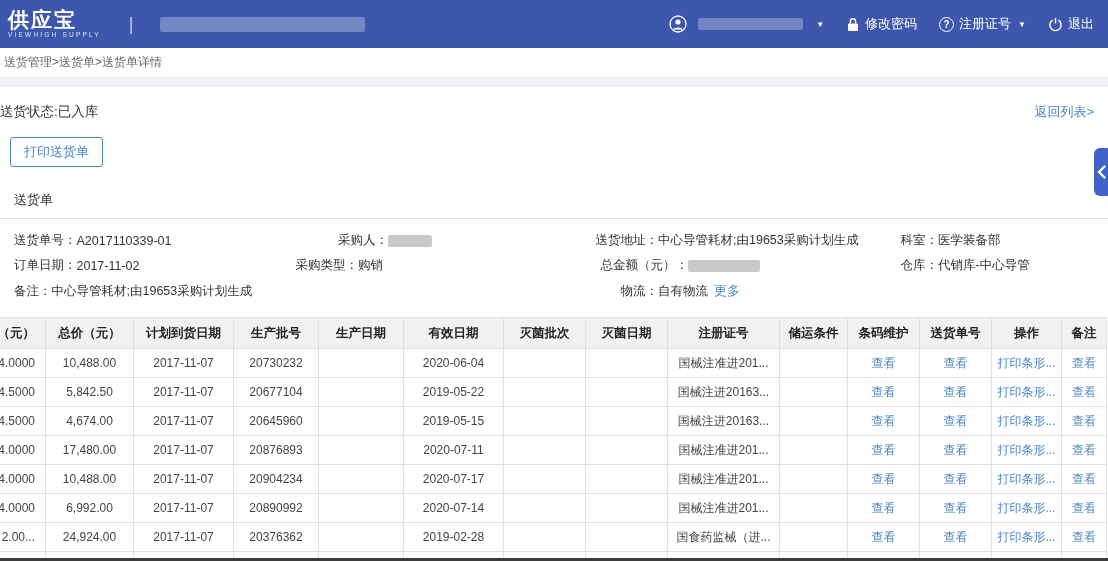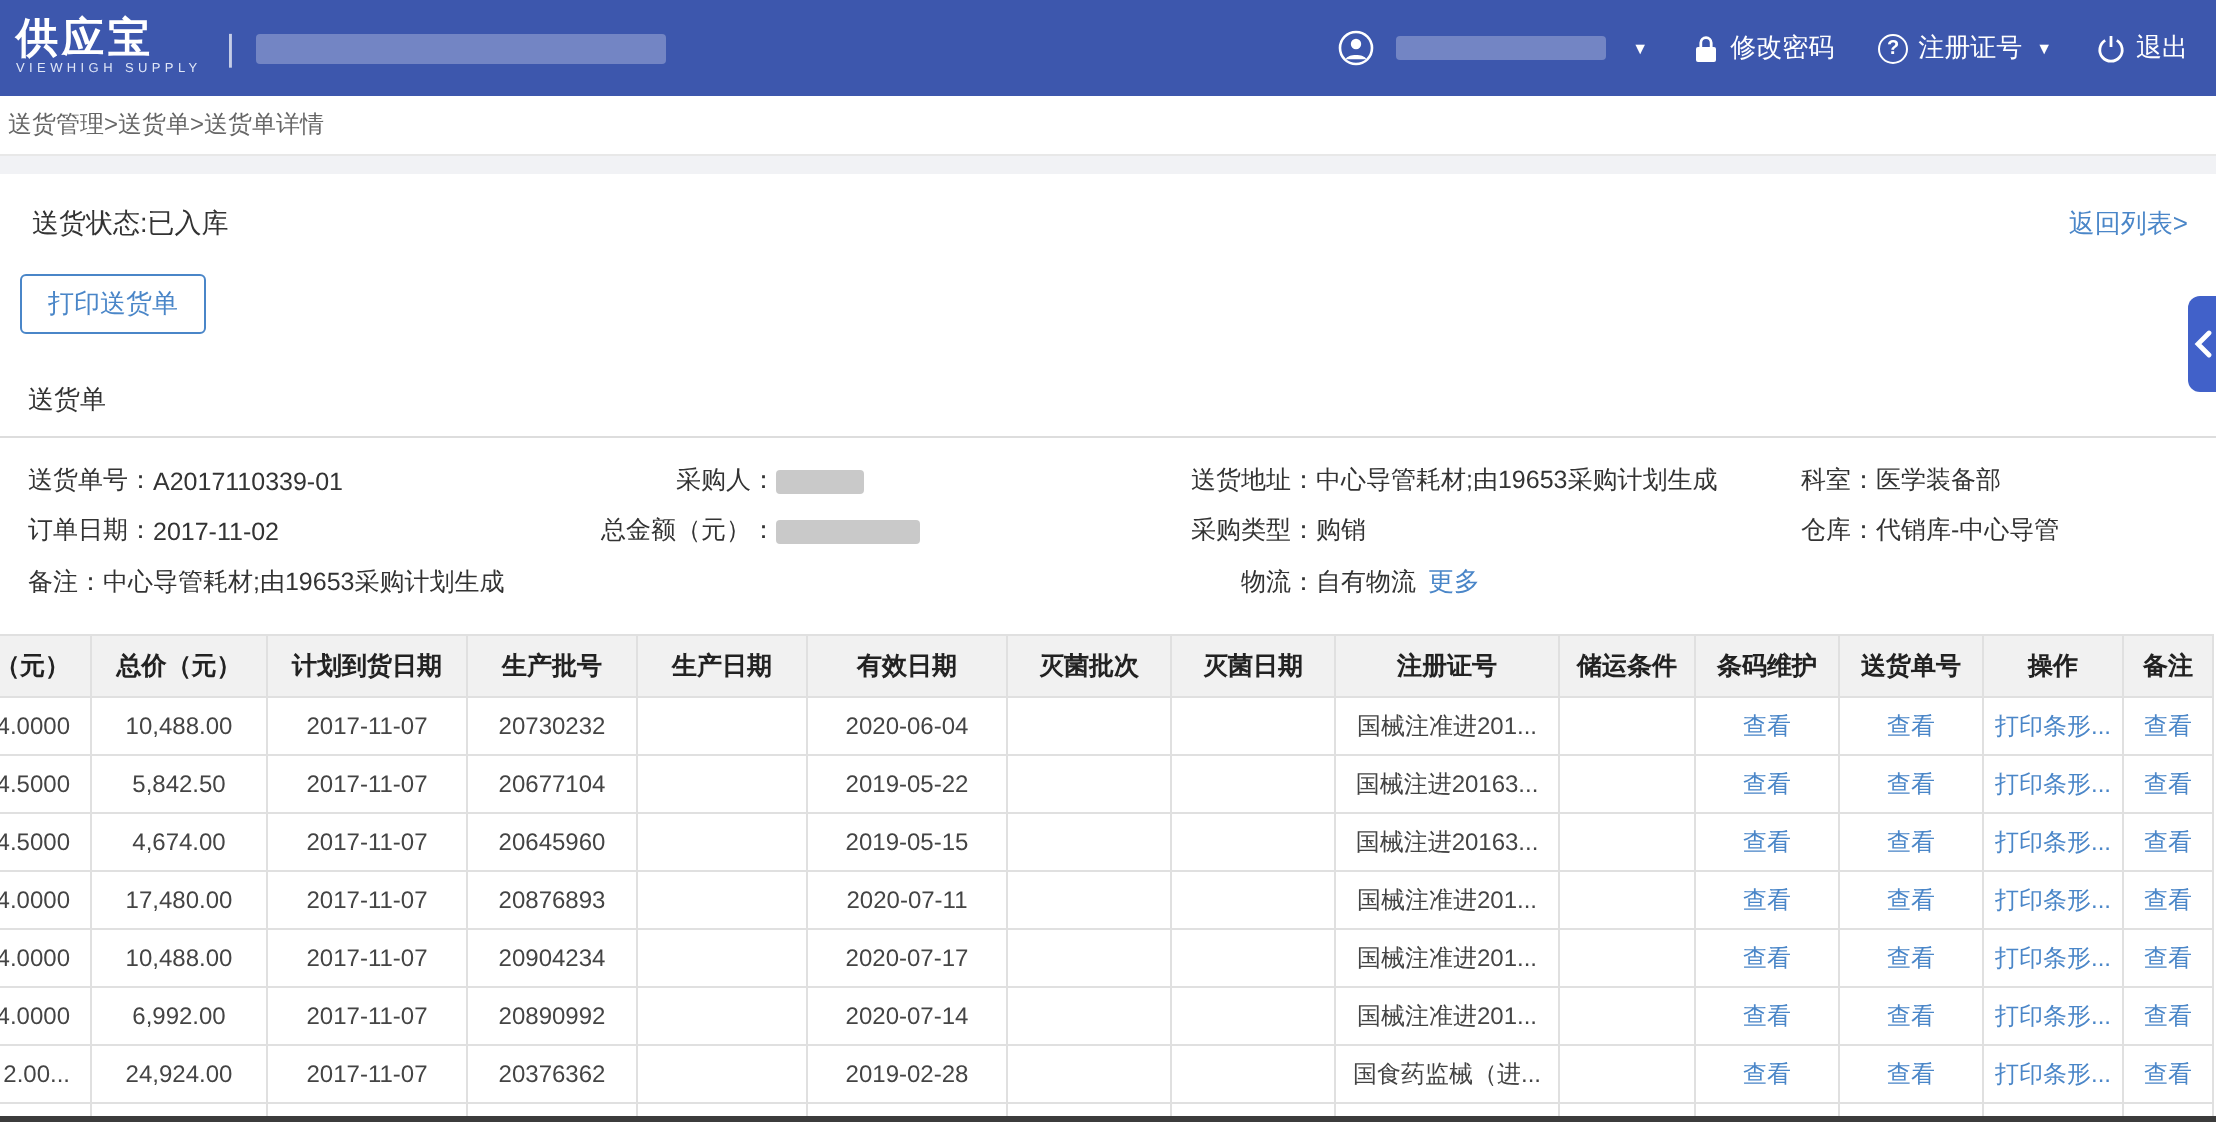"供应宝" .topbar { gap: none -> 16px }
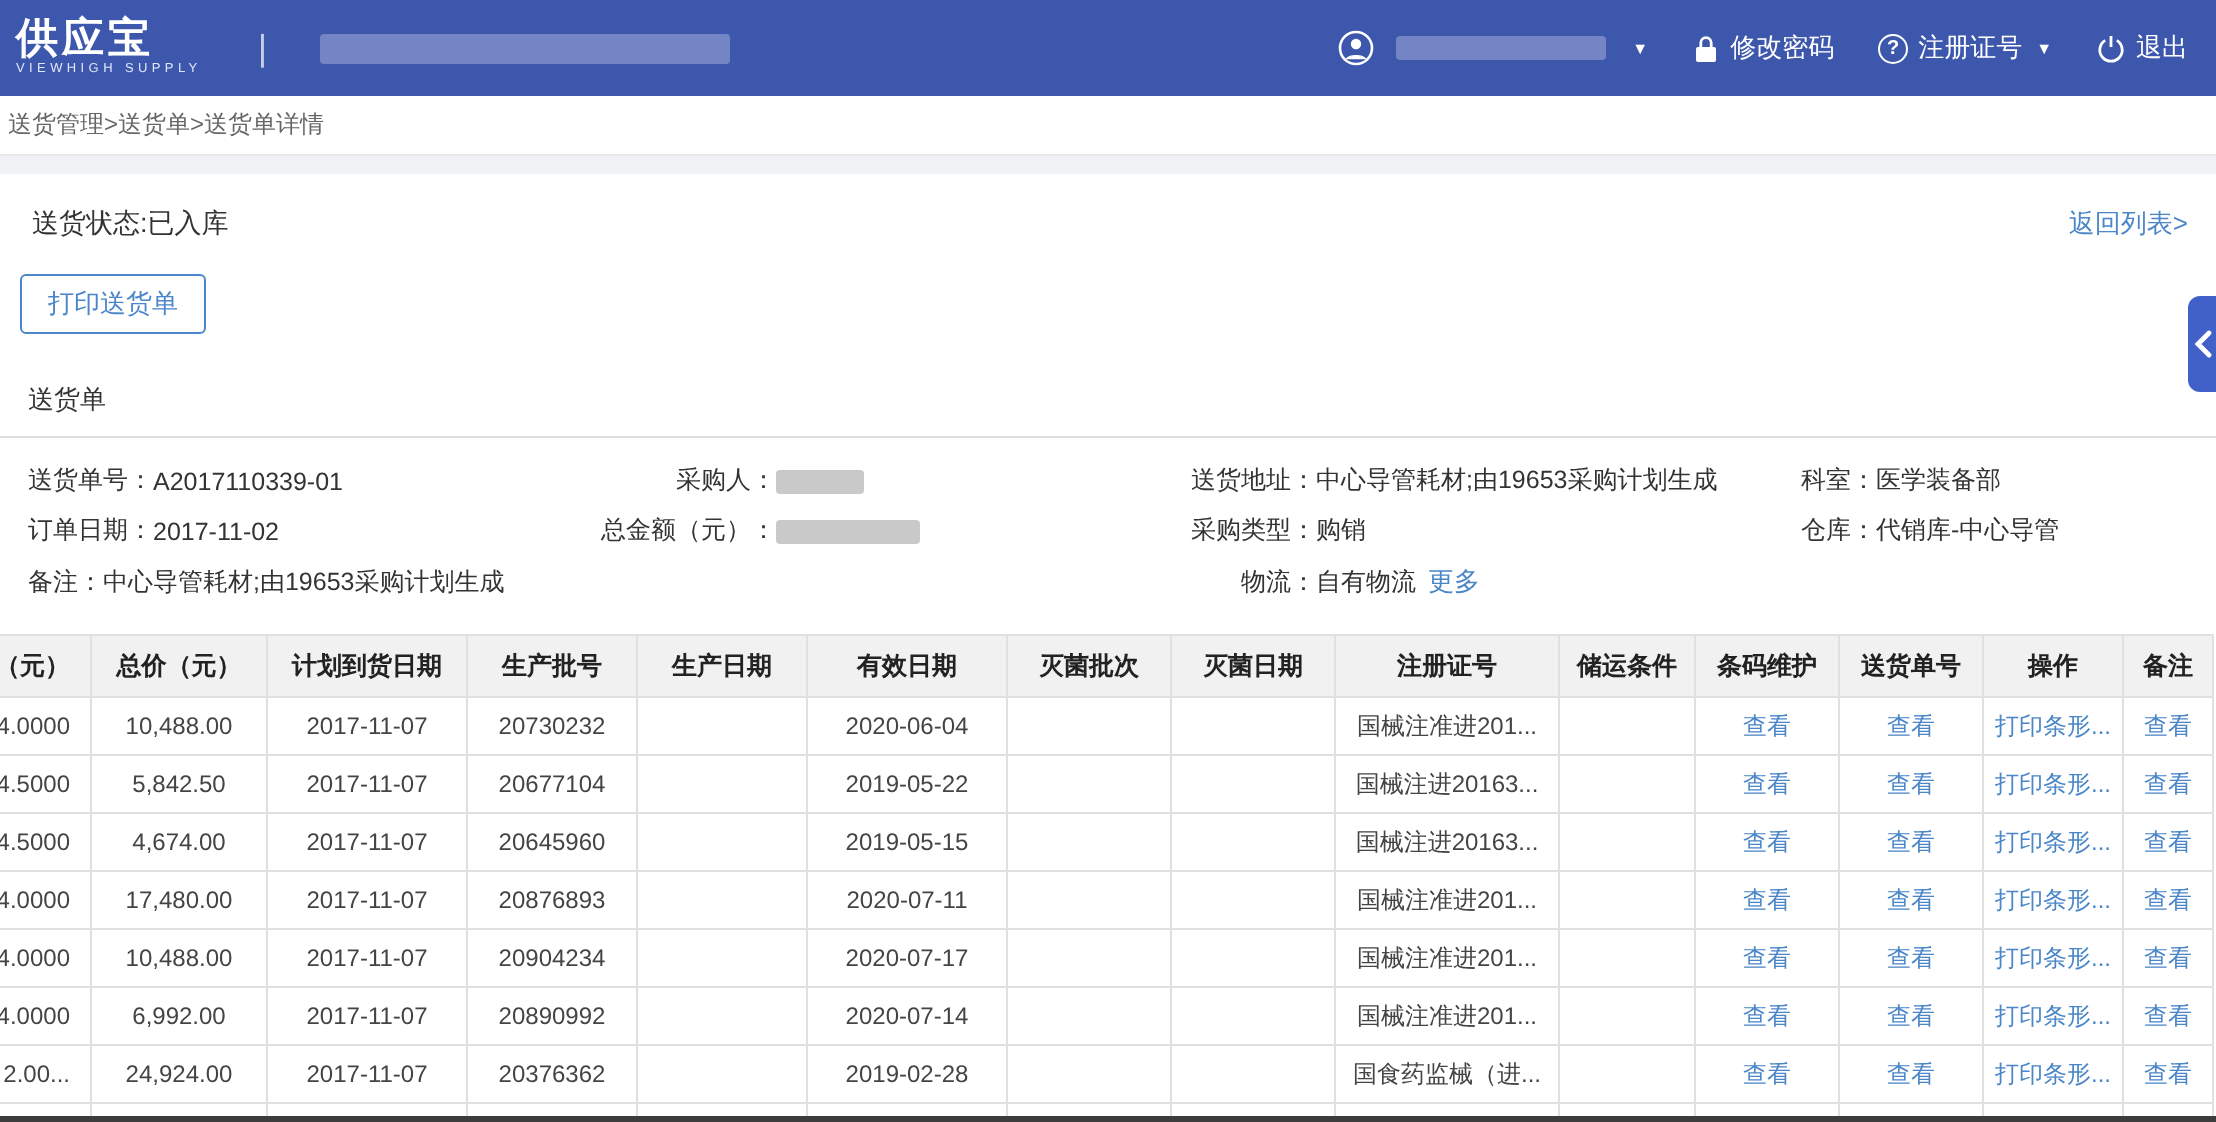"送货状态:已入库" .status-row { padding: 16px 14px 0 16px -> 16px 14px 0 0 }
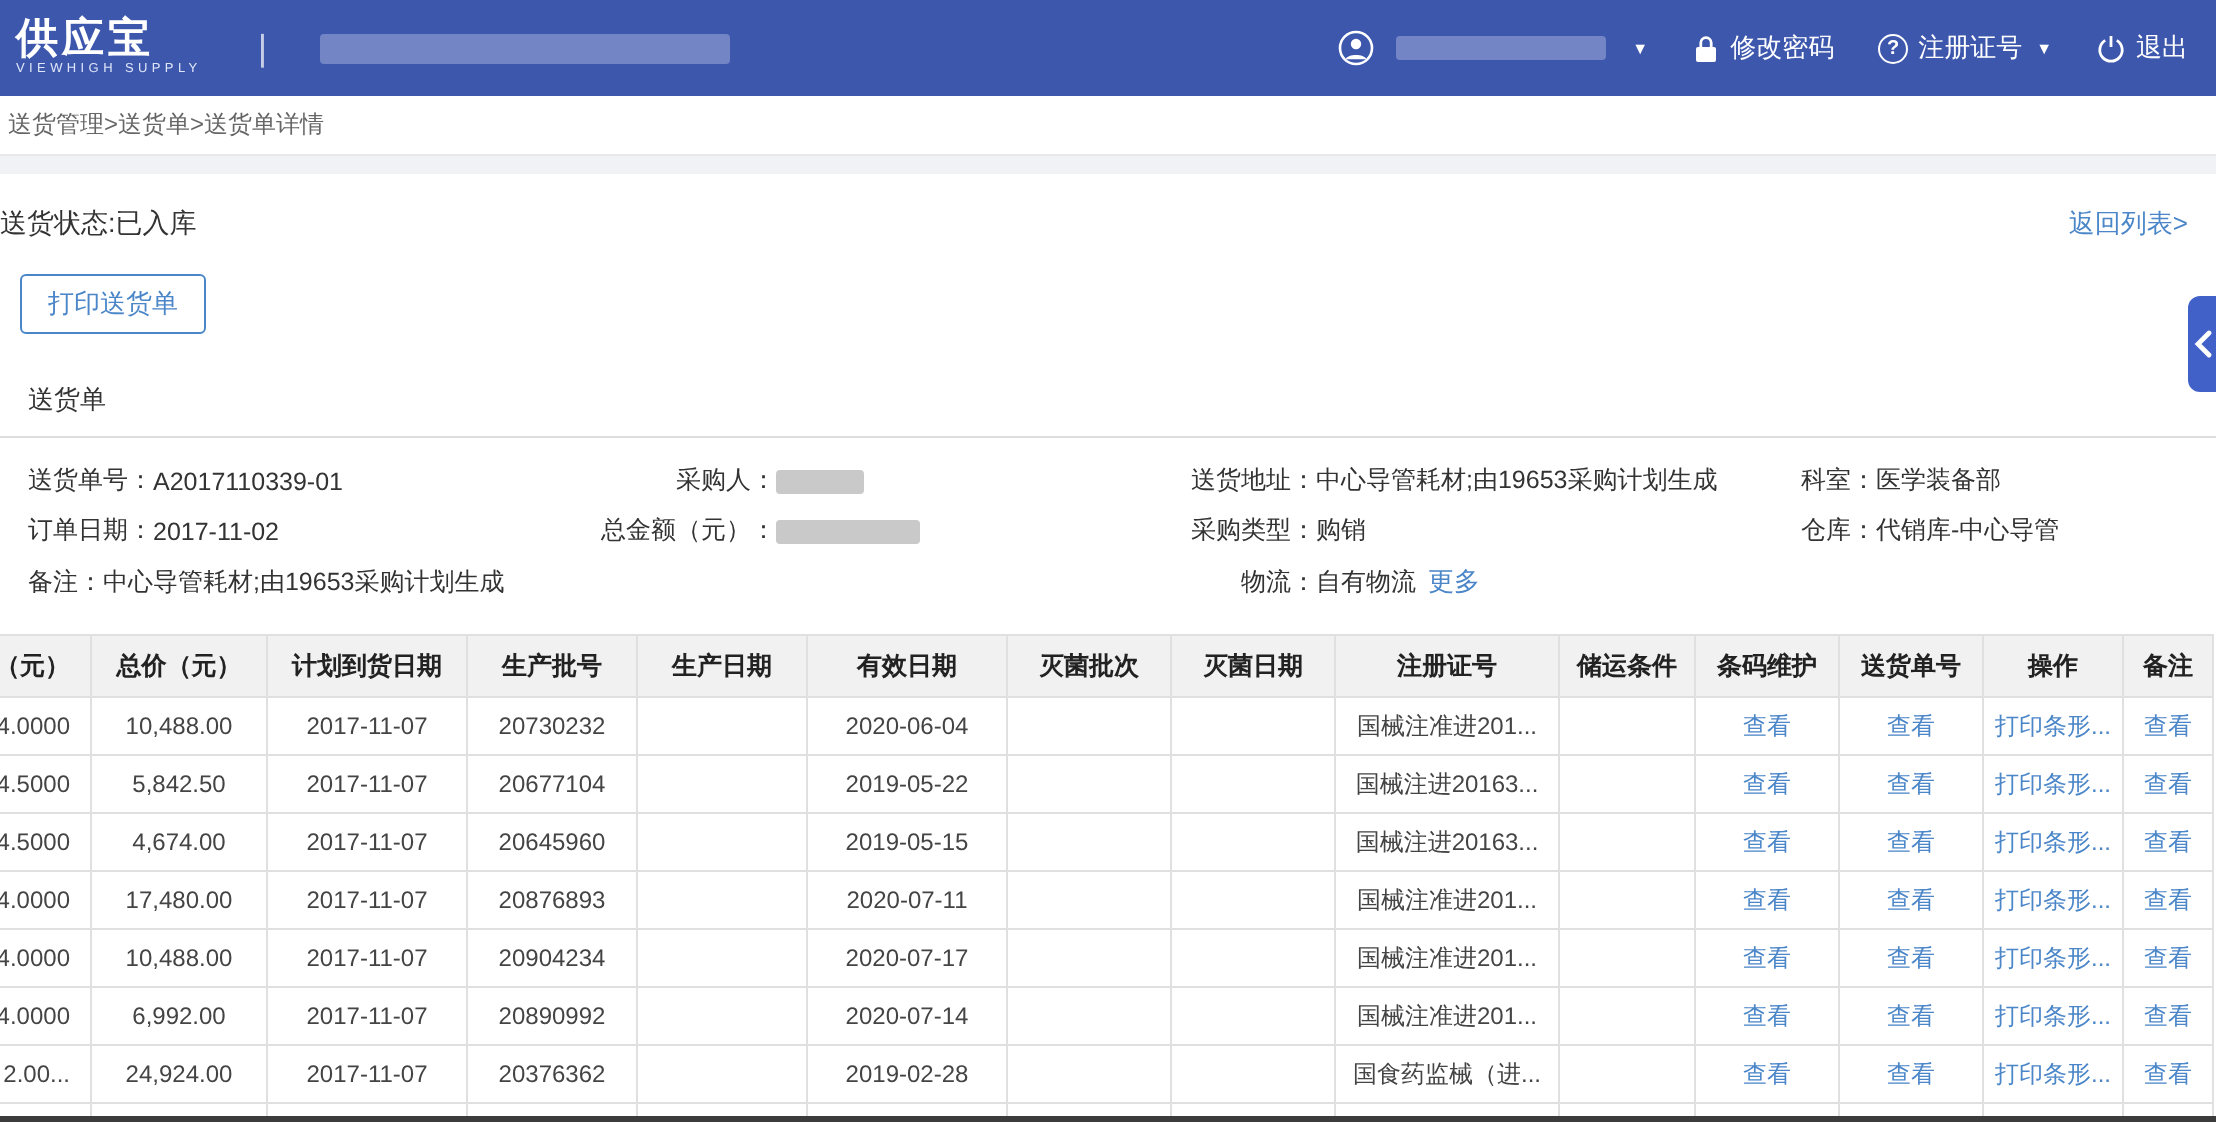"总金额（元）：" div.dcell { order: before "采购类型：" -> after "采购类型：" }
